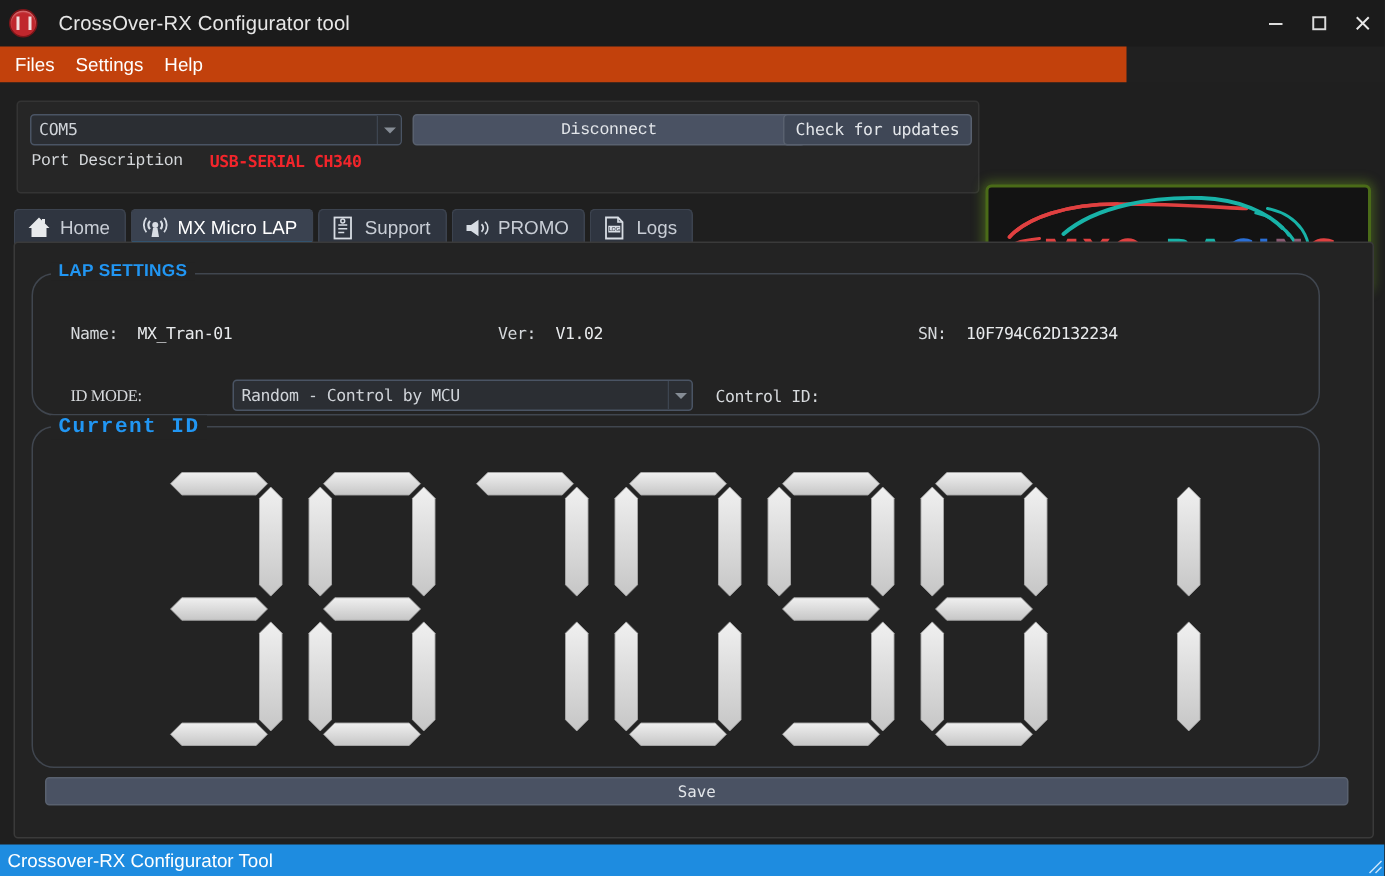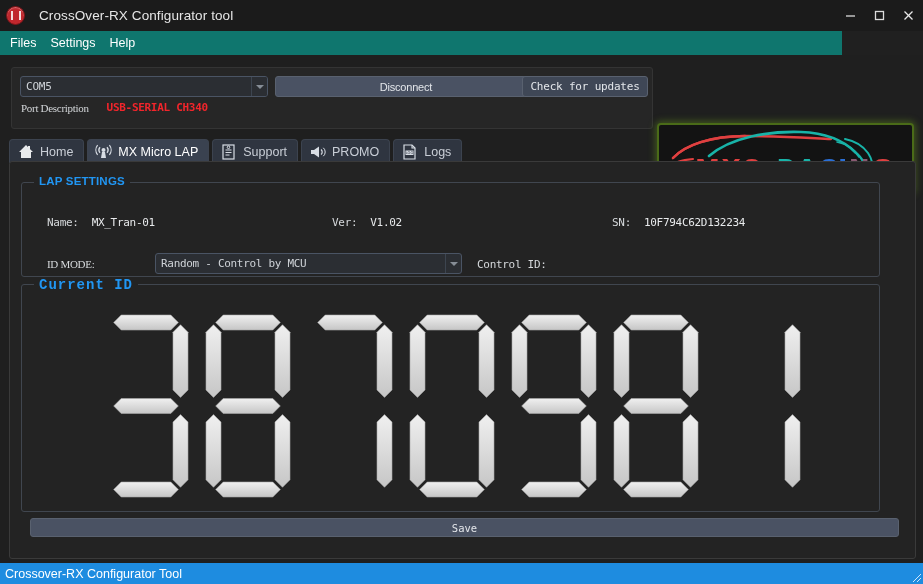"Files" .menubar { background: #0f766e -> #c2410c; width: 842px -> 751px }
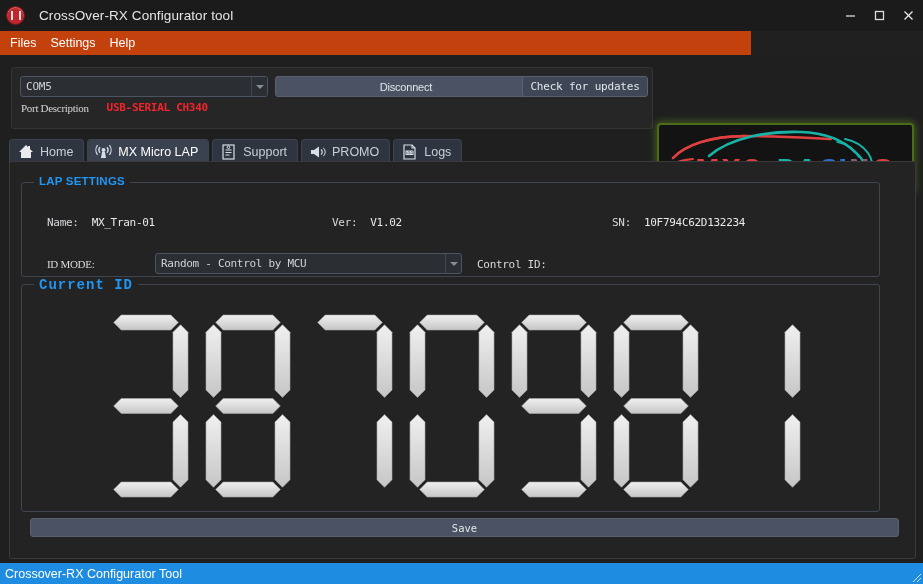"Disconnect" .btn-wide { font-family: Liberation Sans, sans-serif -> Liberation Mono, monospace }
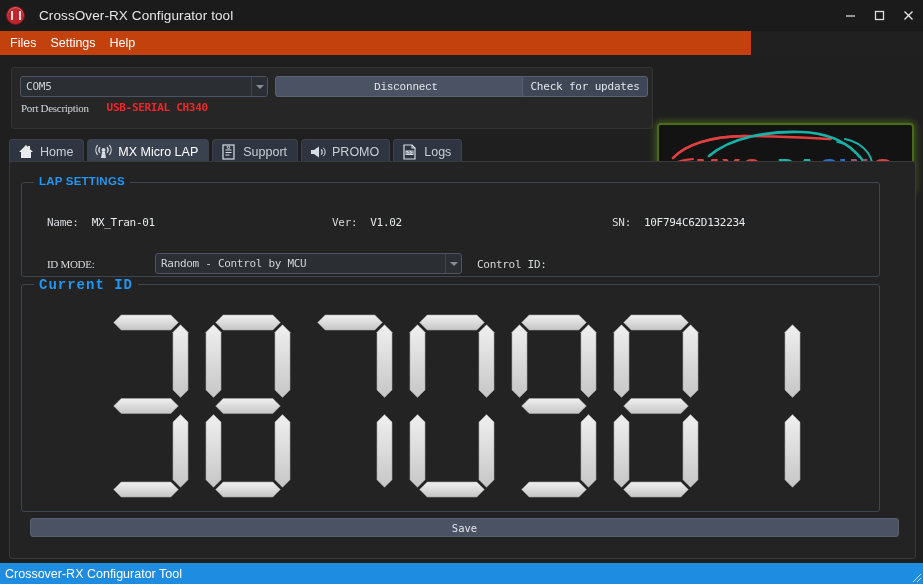"Port Description" .portlbl { font-family: Liberation Serif, serif -> Liberation Mono, monospace }
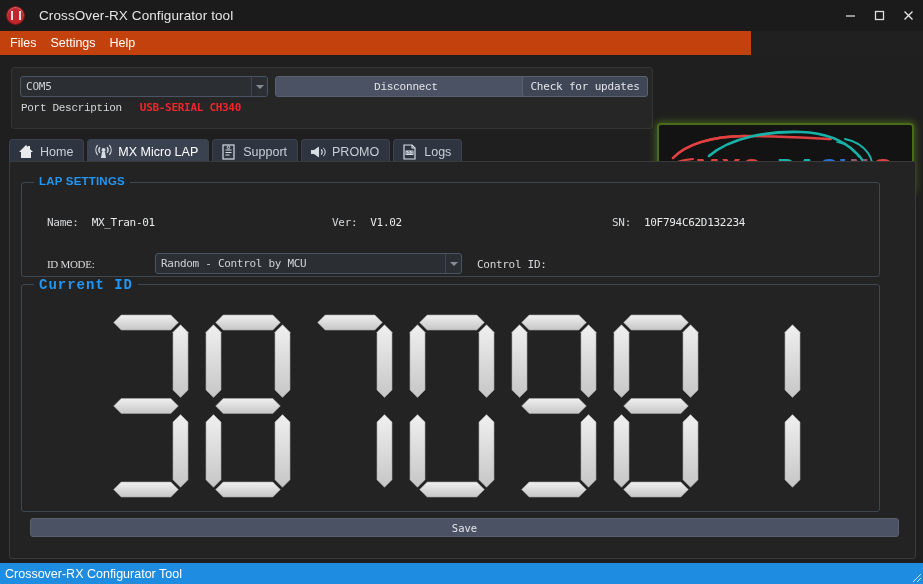"LAP SETTINGS" .gb { border-radius: 3px -> 15px }
